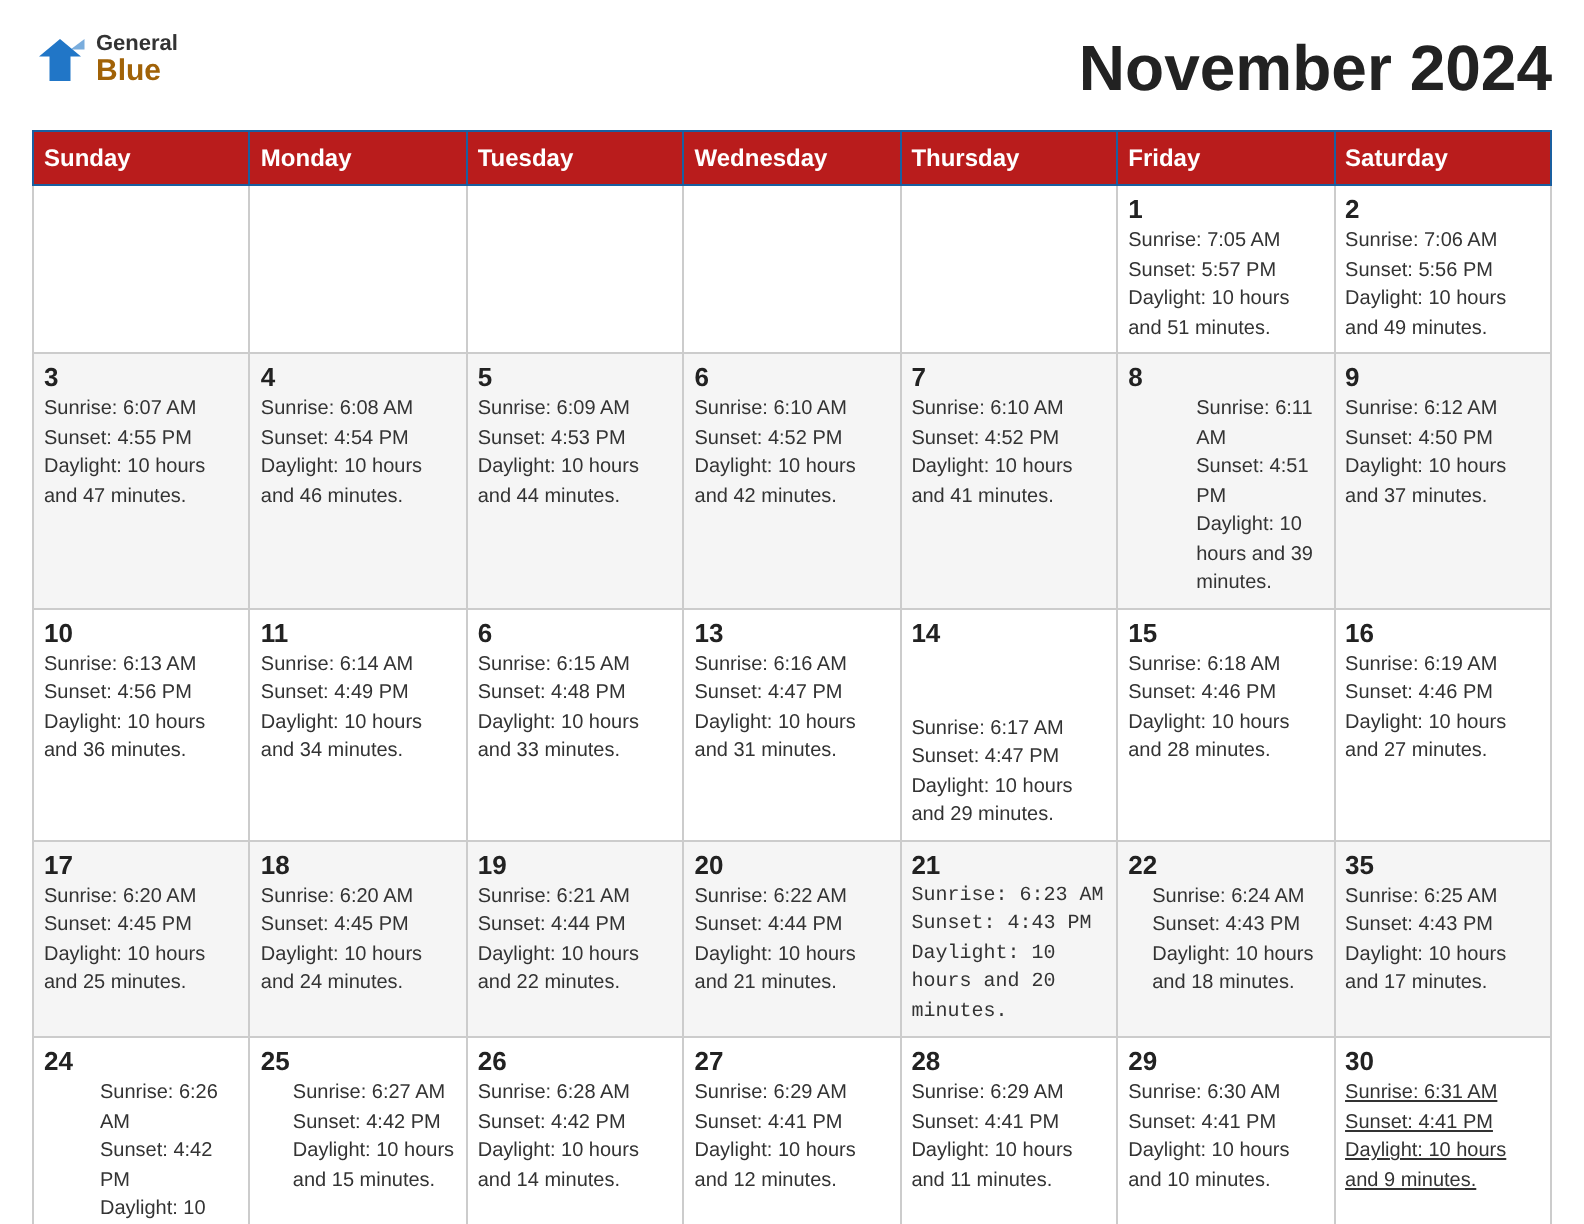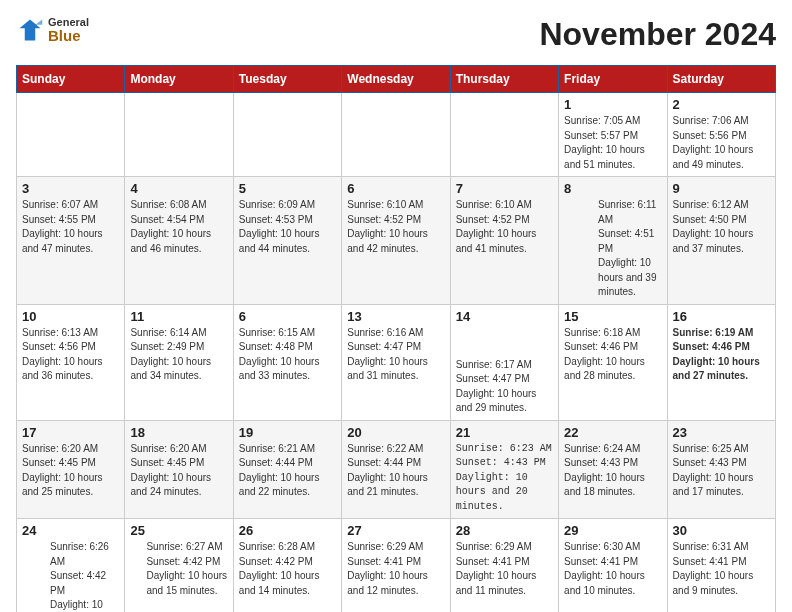"Sunrise: 6:14 AM" div.day-info { text: 2:49 -> 4:49 }
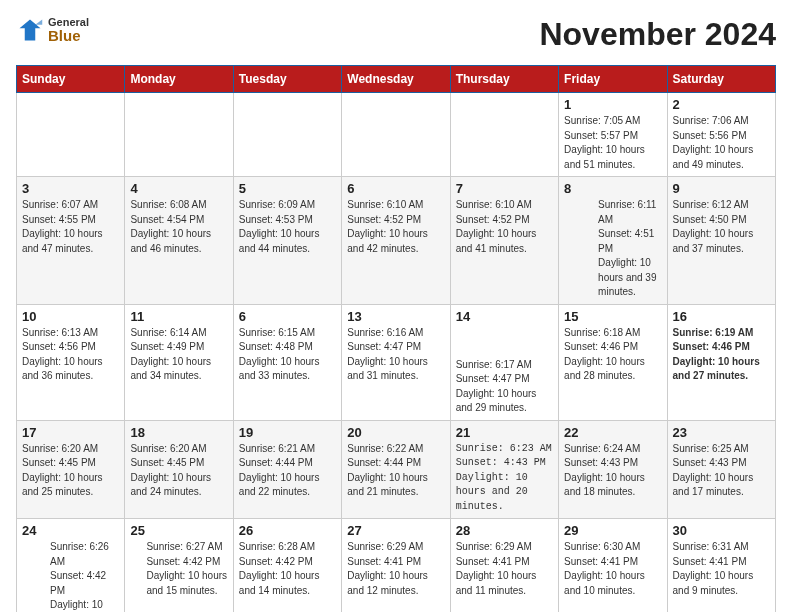"Sunrise: 6:19 AM" div.day-info { font-weight: bold -> none }
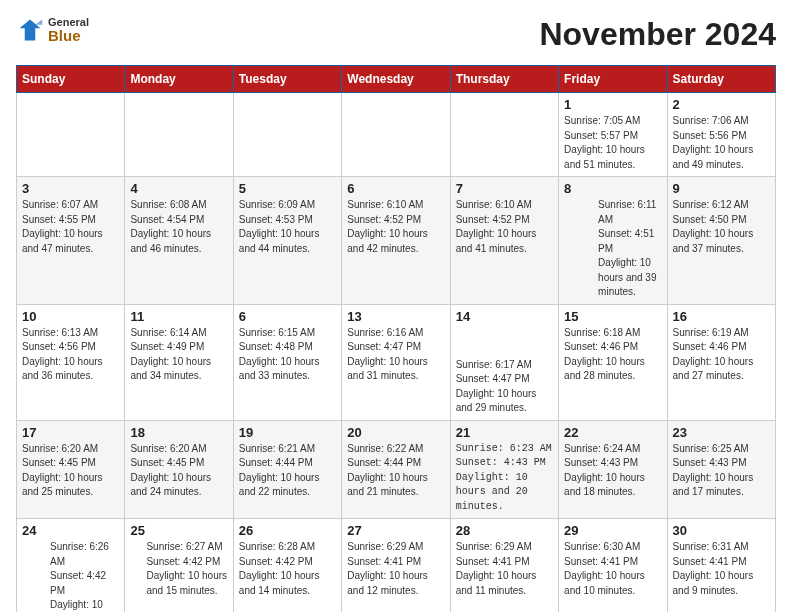"23" div.day-number { text: 23 -> 35 }
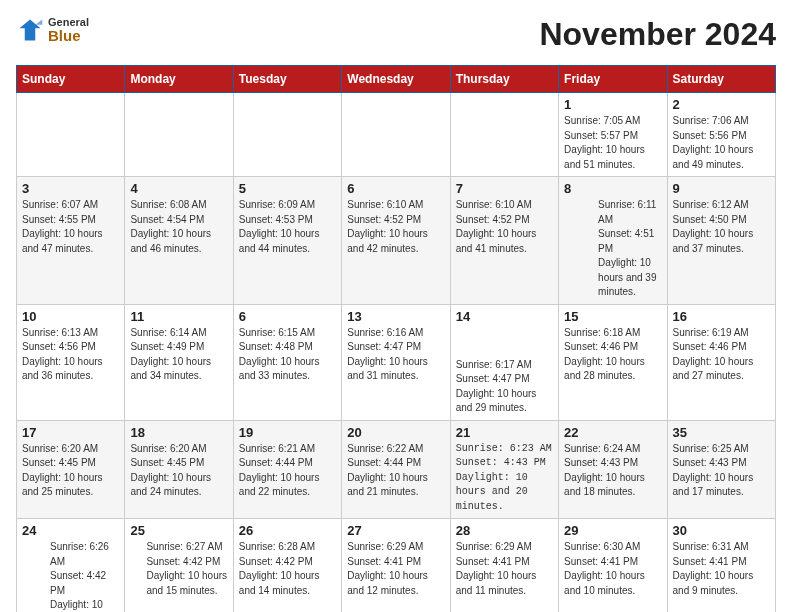"Sunrise: 6:24 AM" div.day-info { margin-left: none -> 12px }
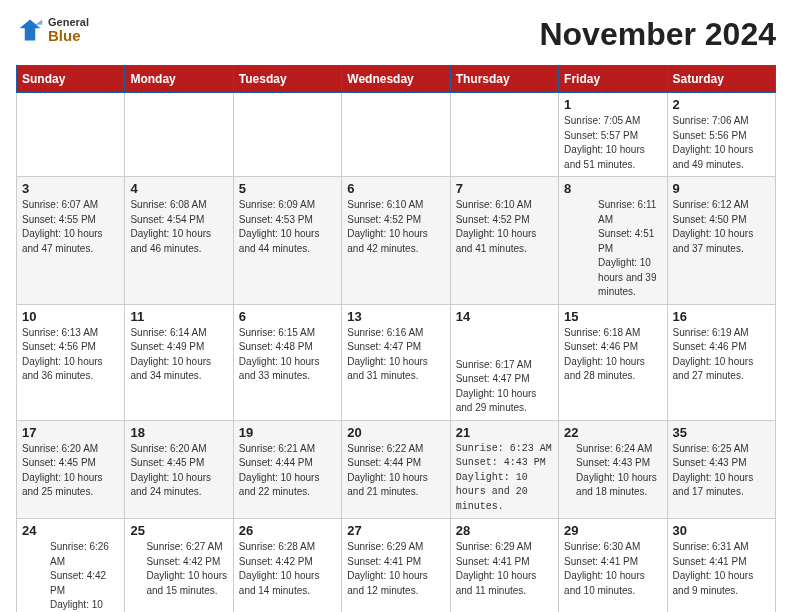"Sunrise: 6:31 AM" div.day-info { text-decoration: none -> underline }
